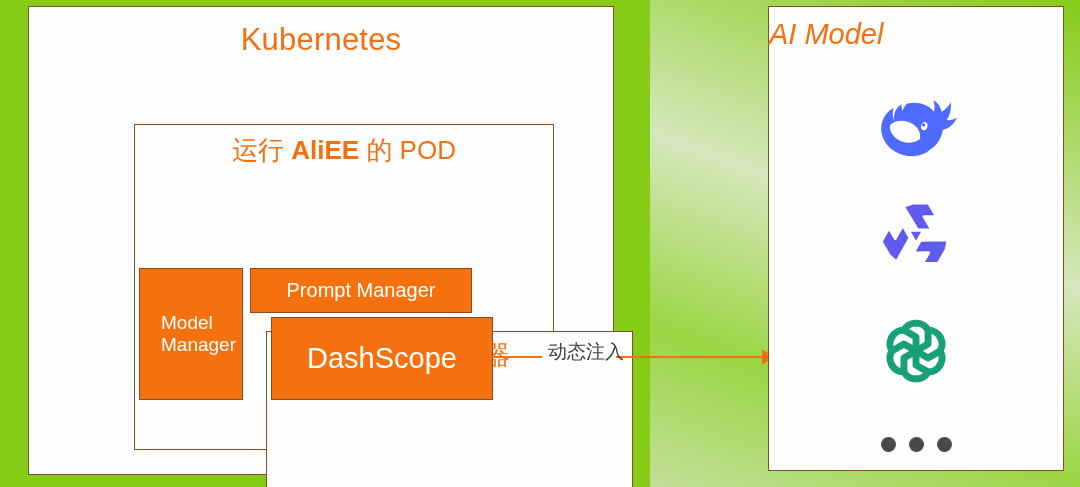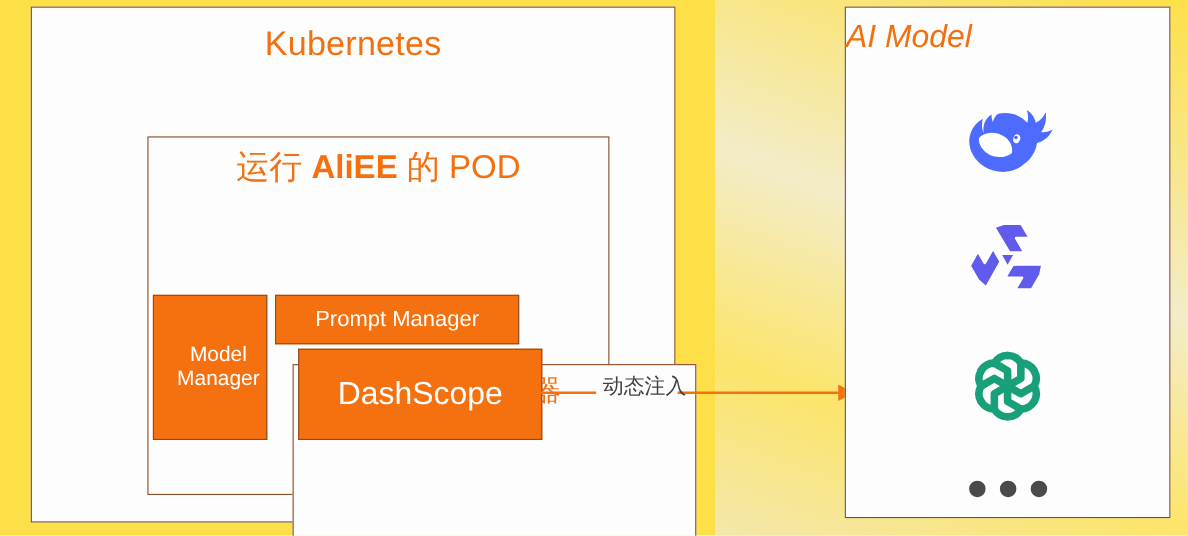"Kubernetes" #stage { background: #fde047 -> #84cc16 }
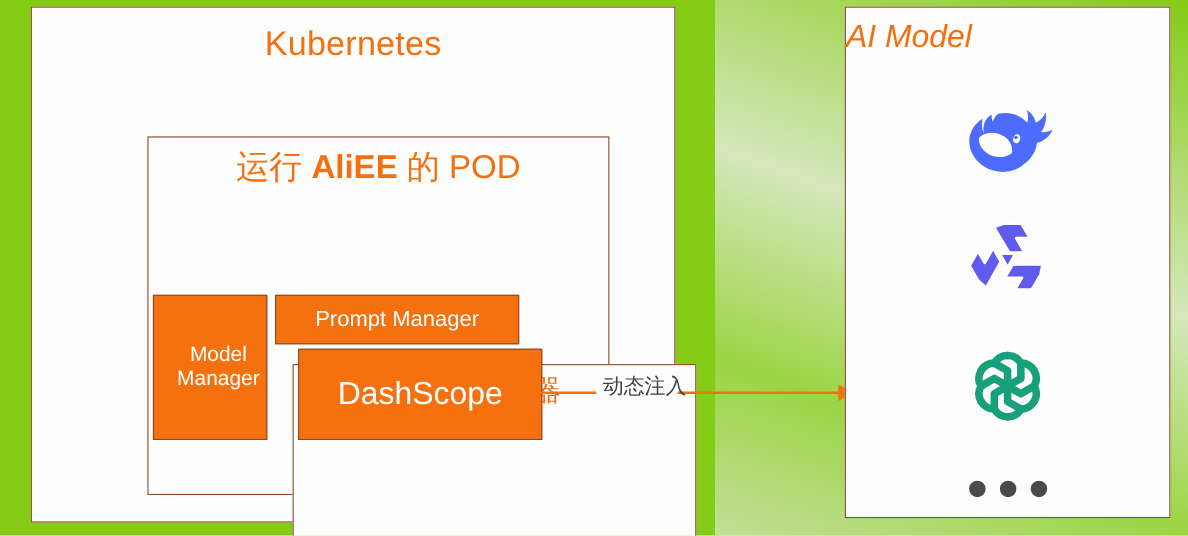"运行 AliEE 的 POD" #pod-title { font-size: 30px -> 26px }
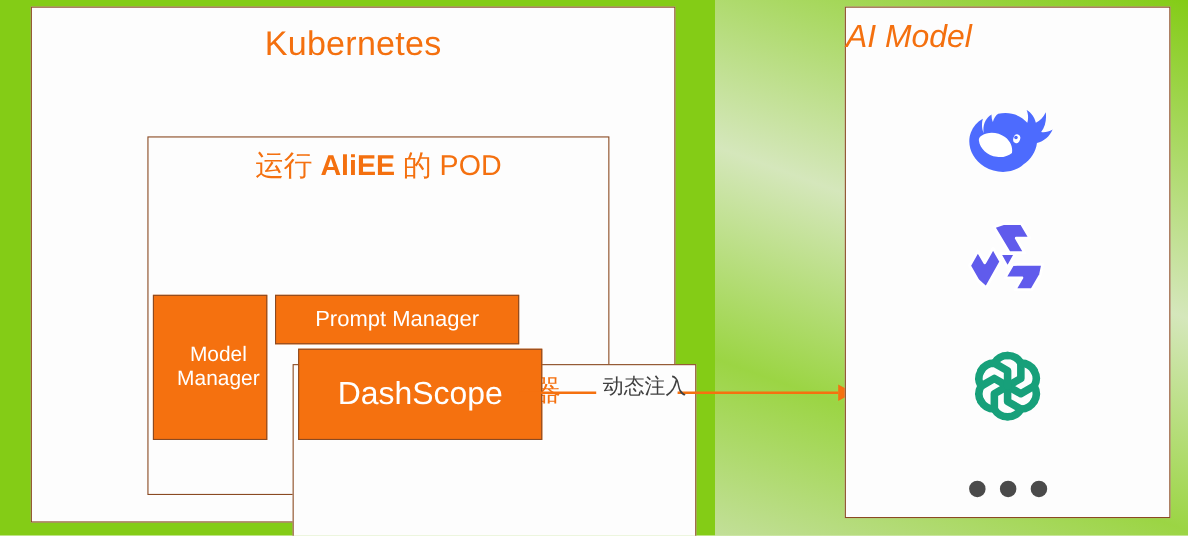"Prompt Manager" .oblock { text-align: center -> left }
